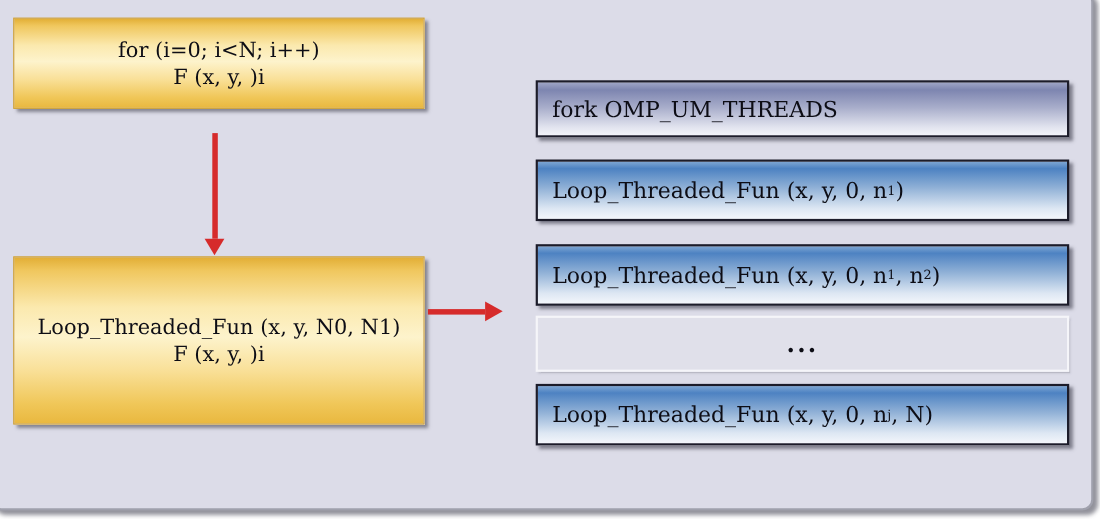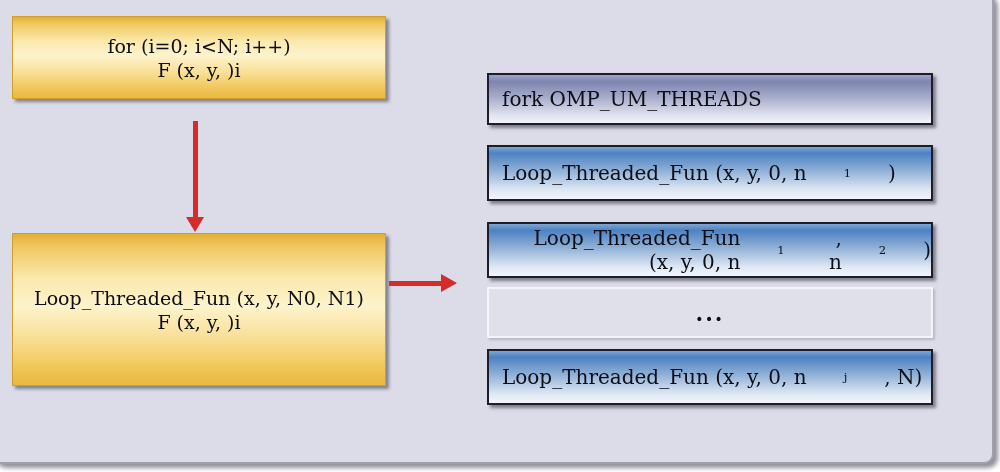"fork OMP_UM_THREADS" .rbox { text-align: right -> none; width: 446px -> 485px }
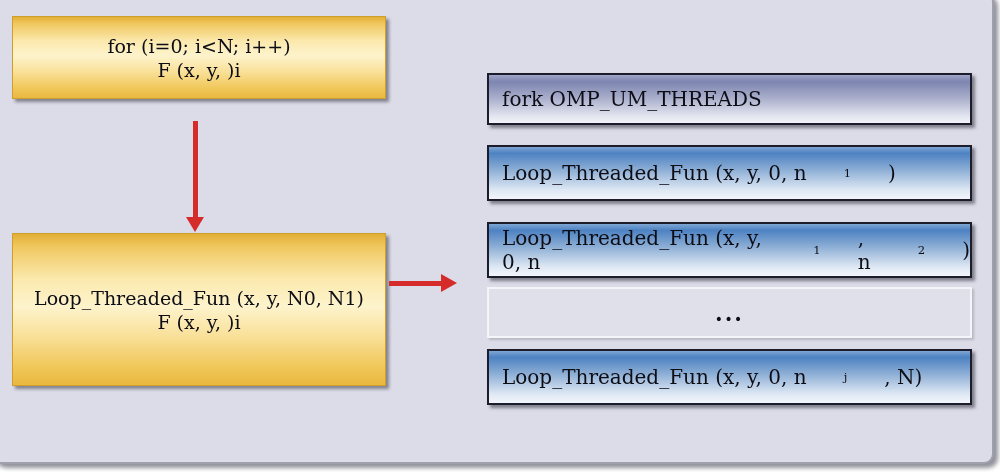"Loop_Threaded_Fun (x, y, 0, n" .rbox.blue { gap: 37px -> none }
